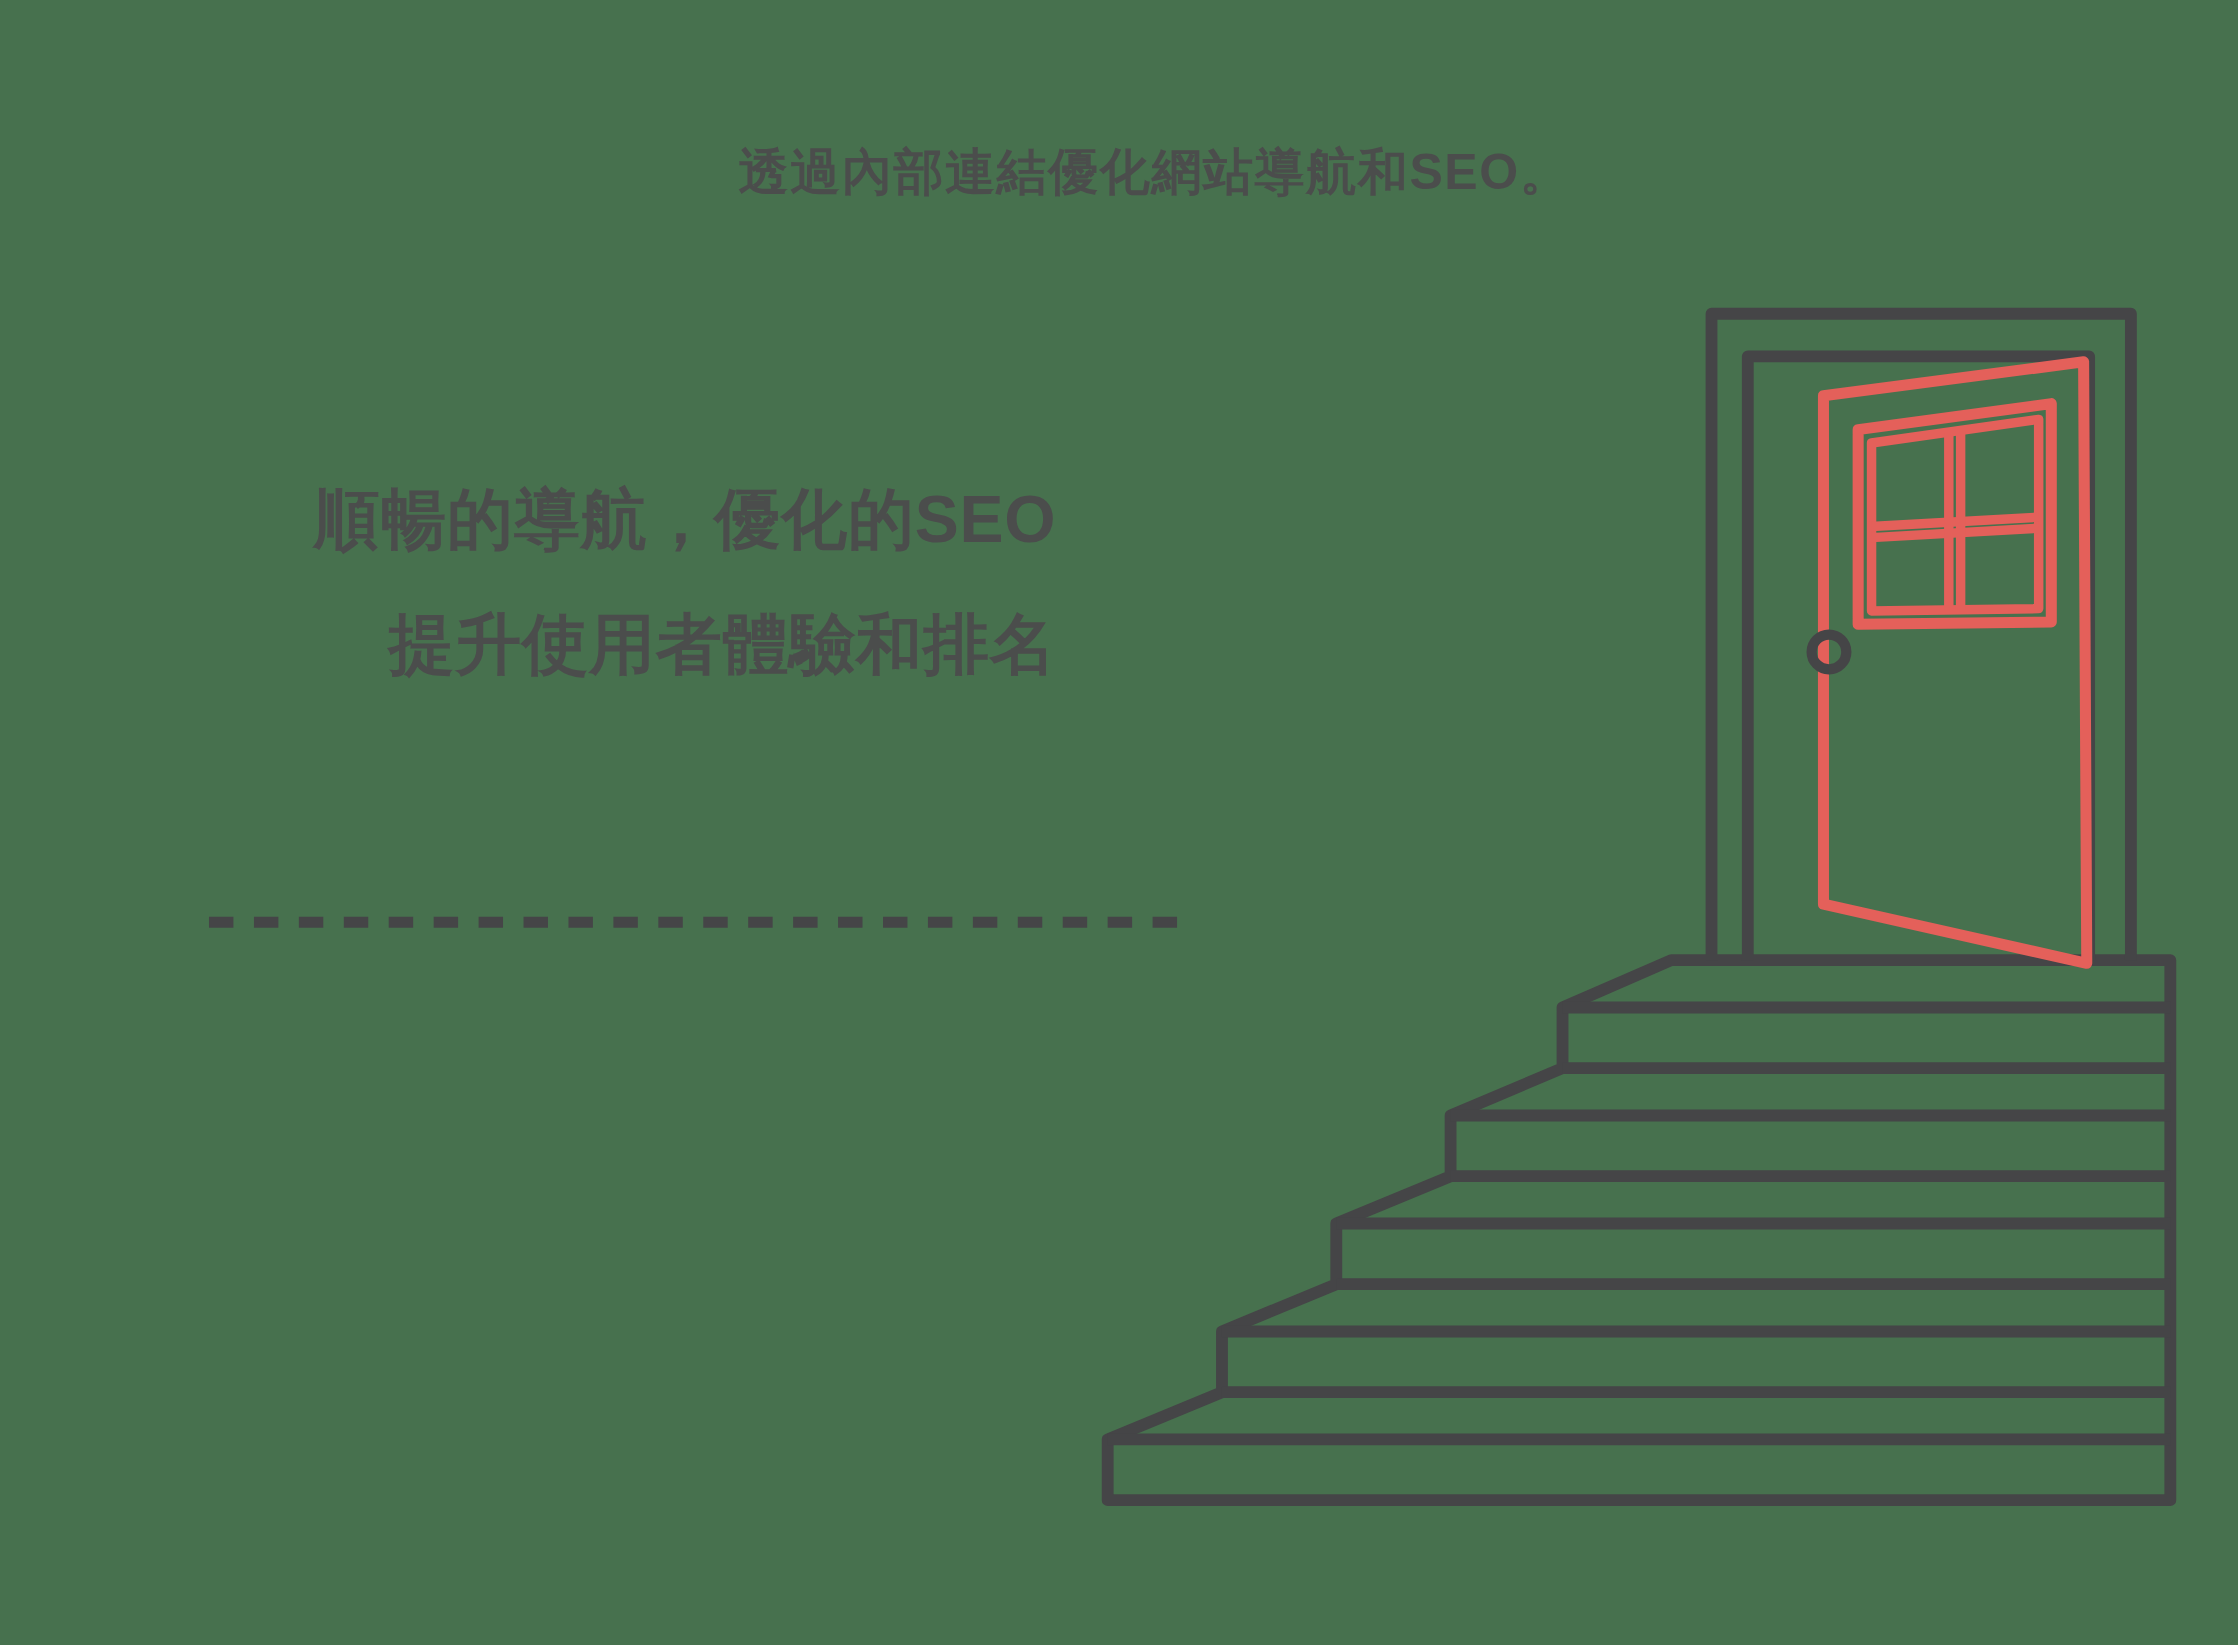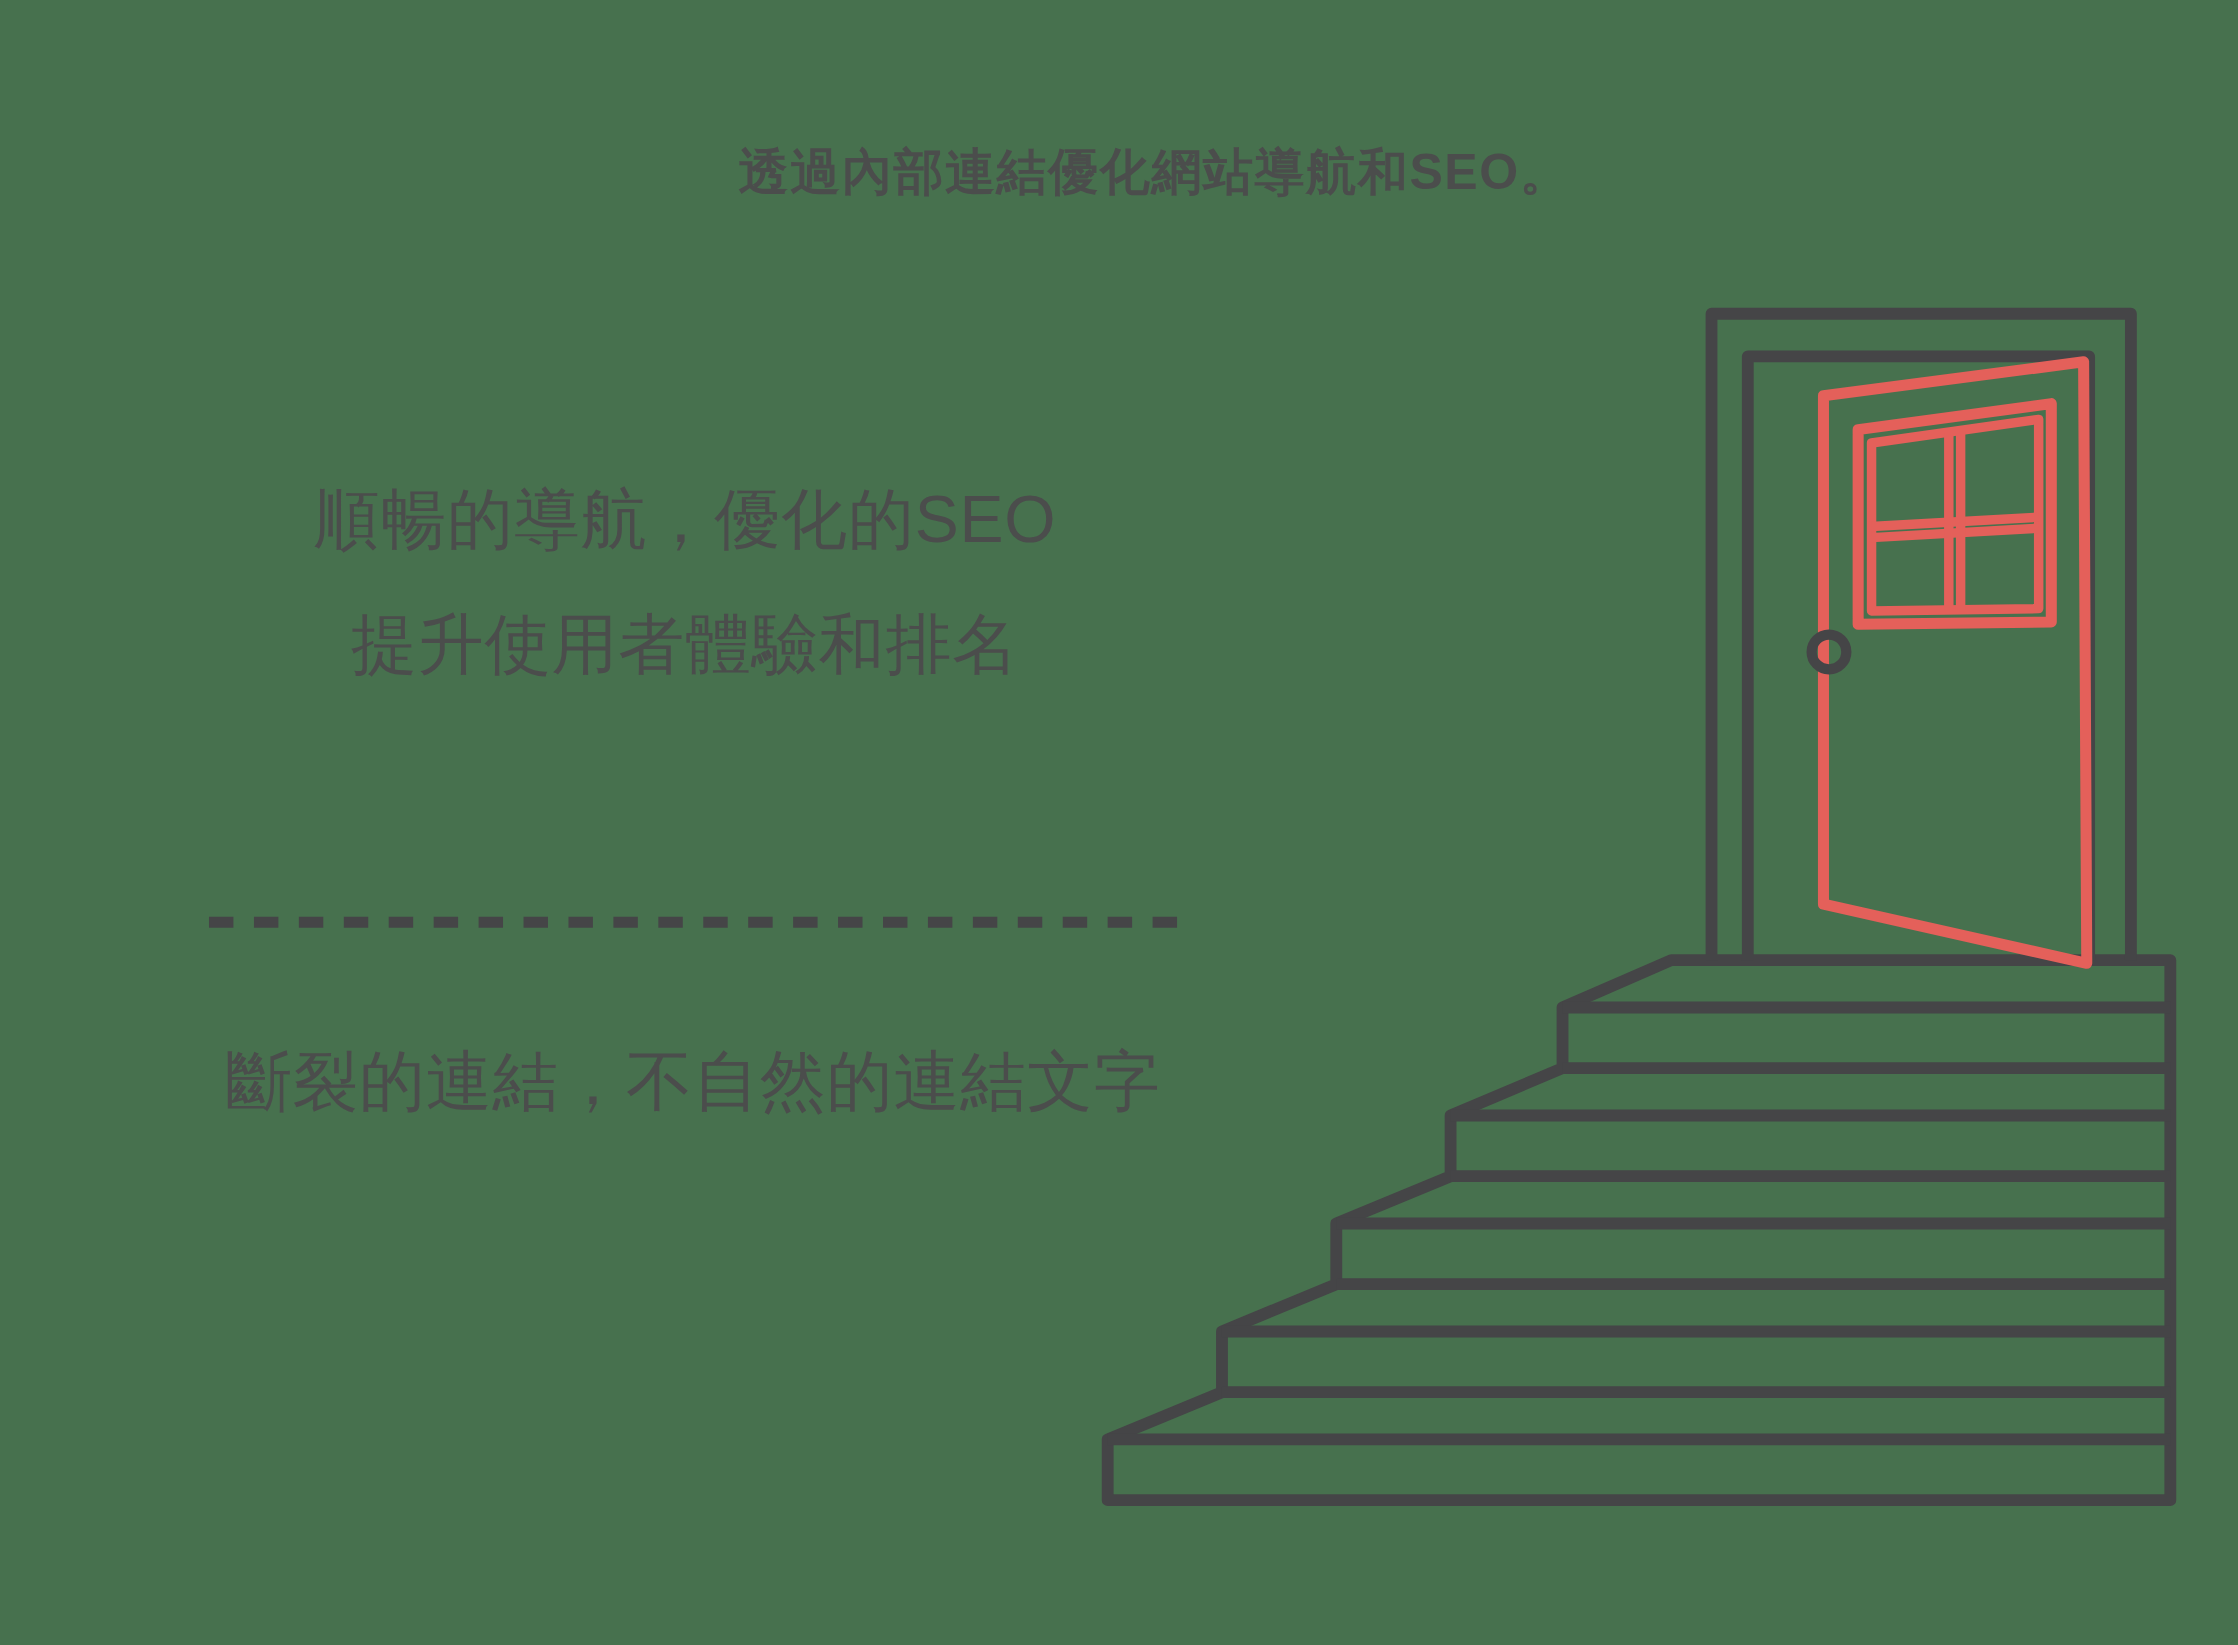"順暢的導航，優化的SEO" .text-block { font-weight: 400 -> 700; text-align: center -> right }
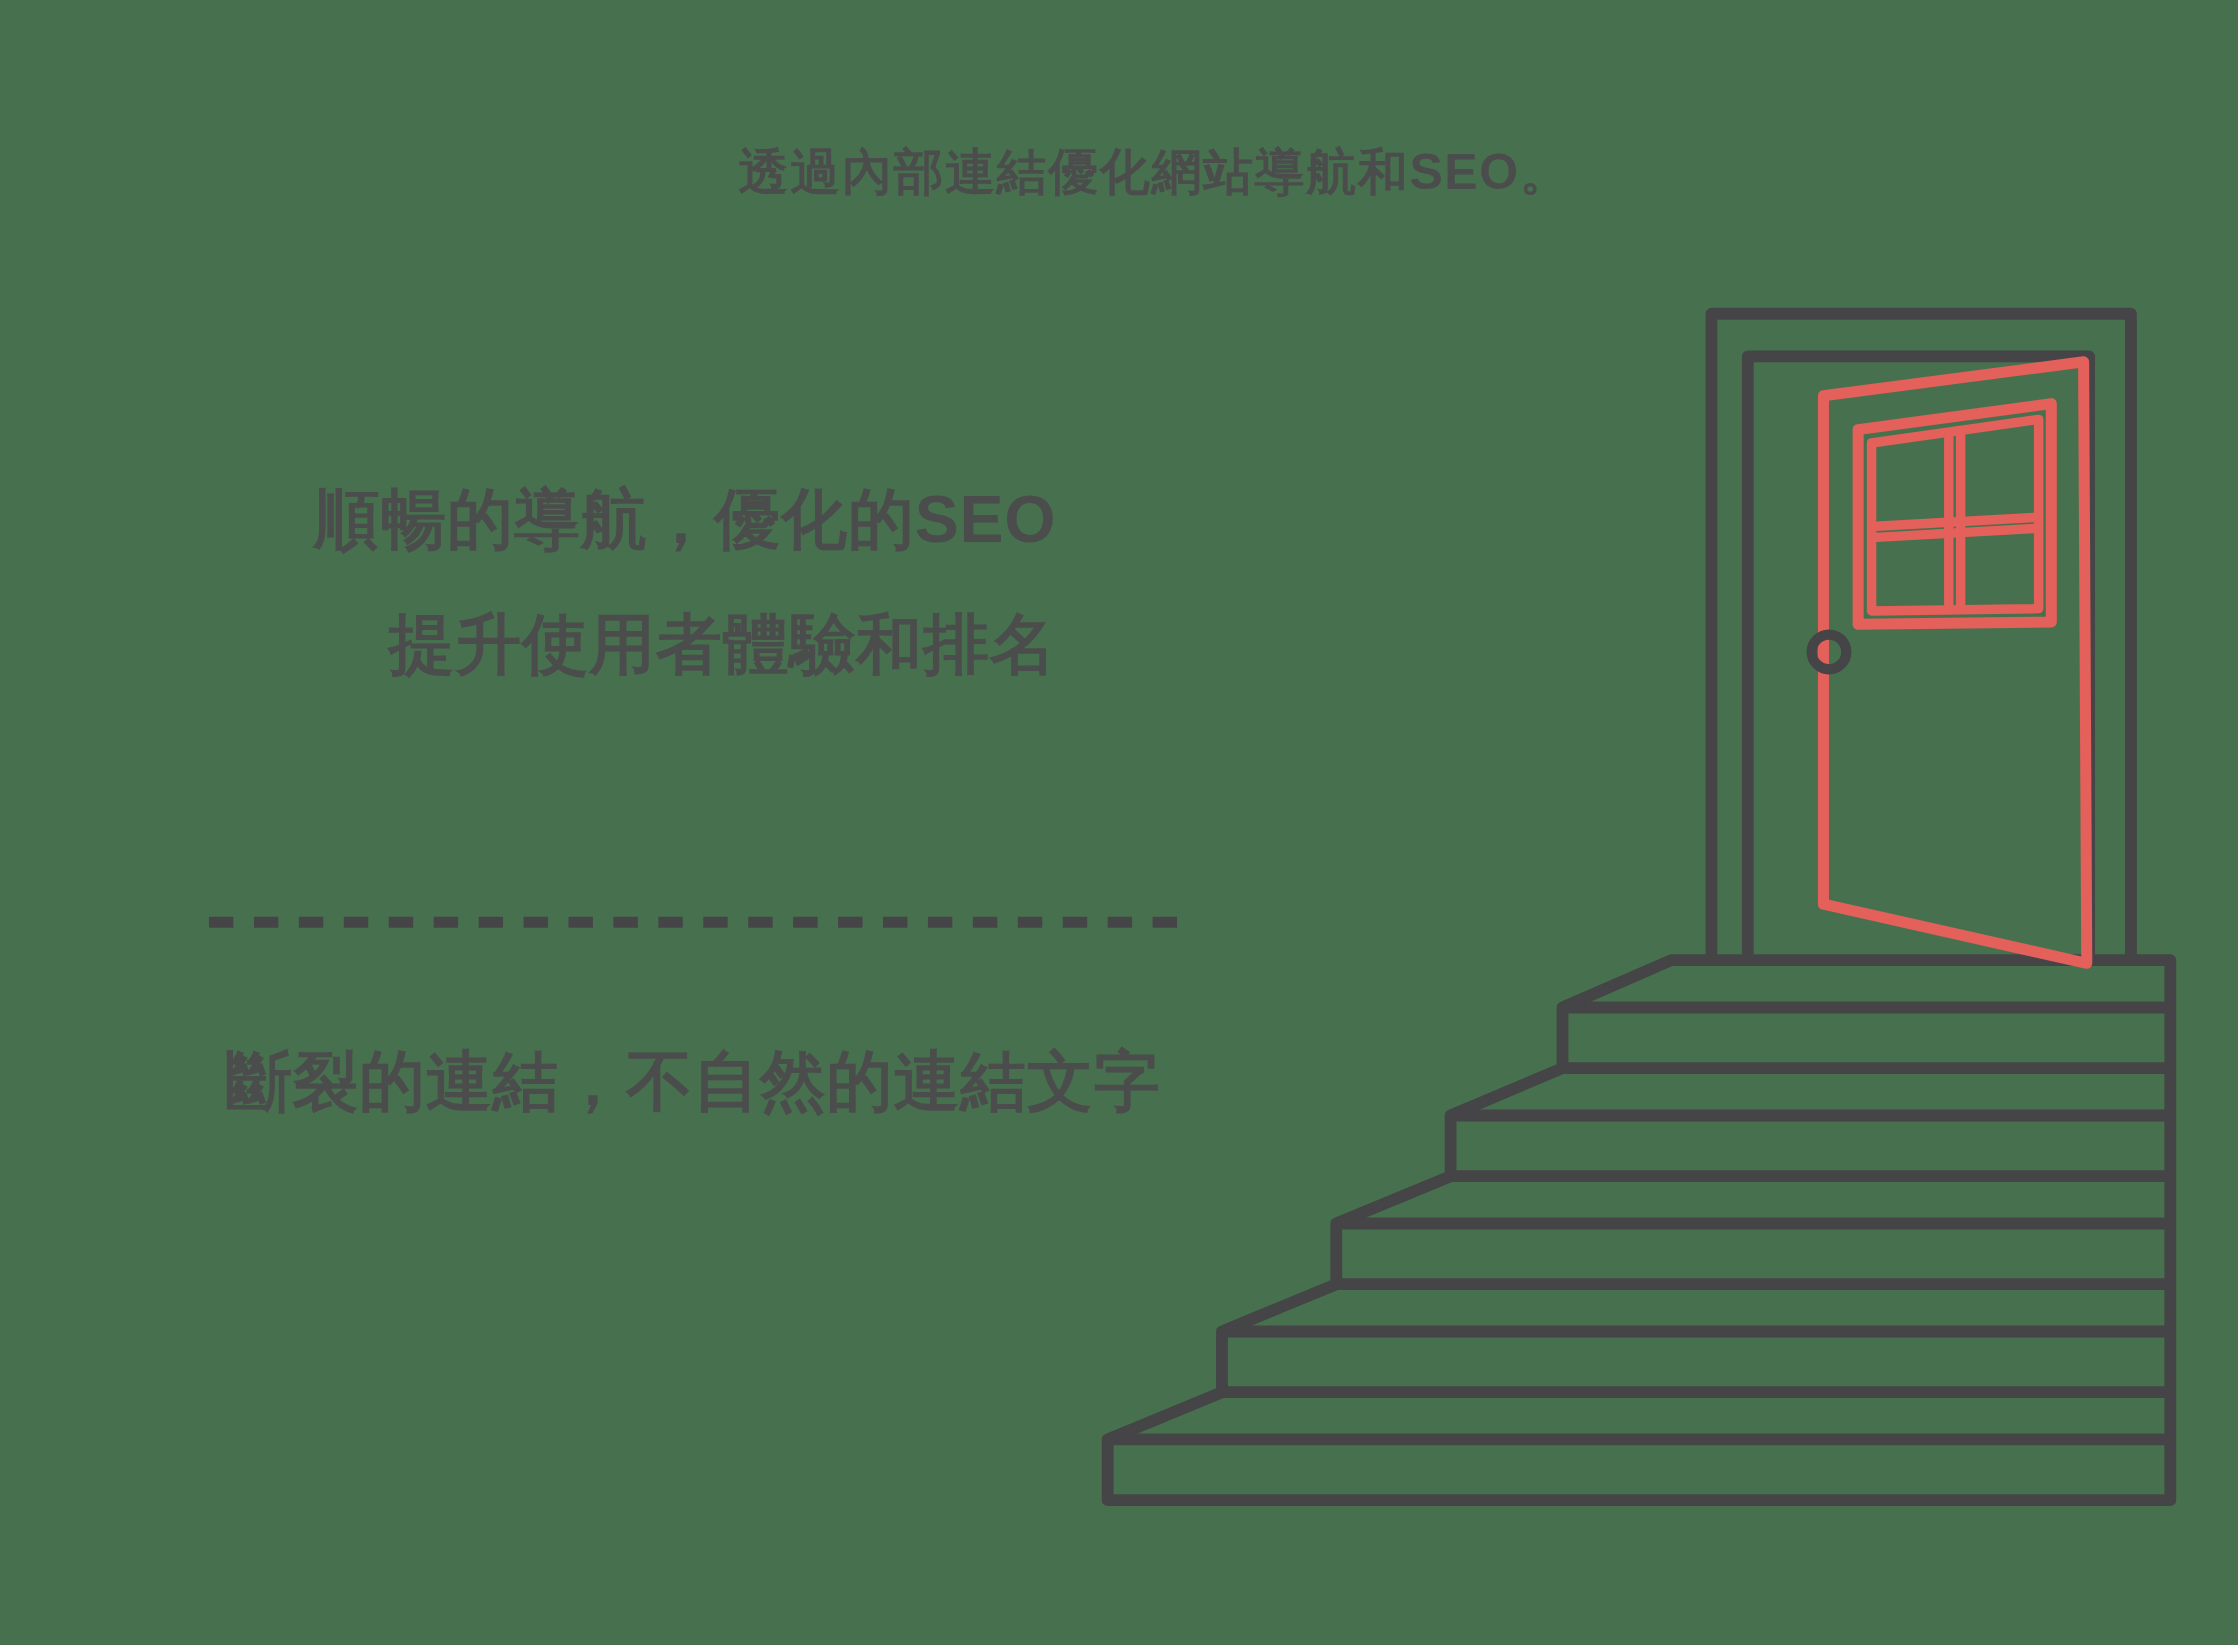"斷裂的連結，不自然的連結文字" div { html: <div>斷裂的連結，不自然的連結文字</div> -> none }
